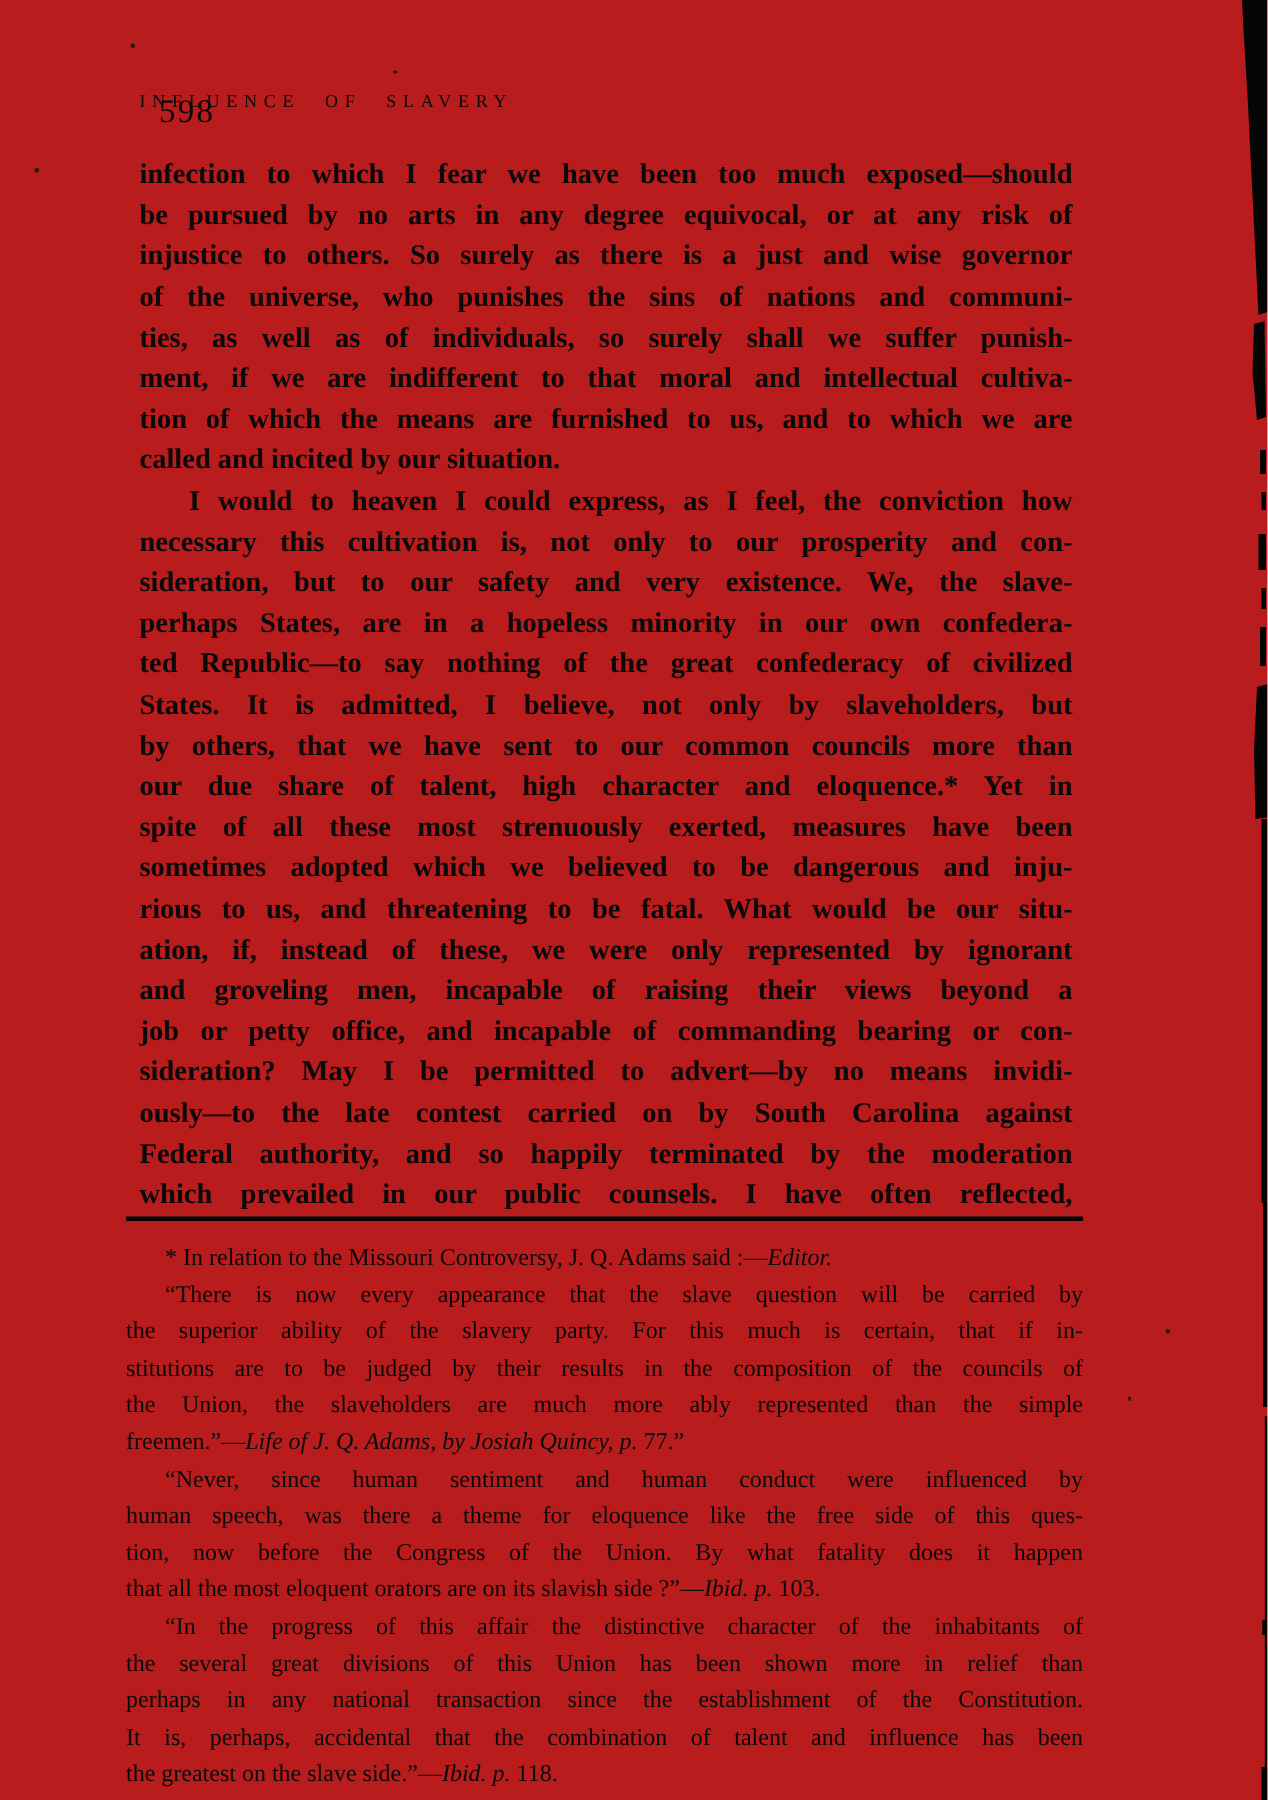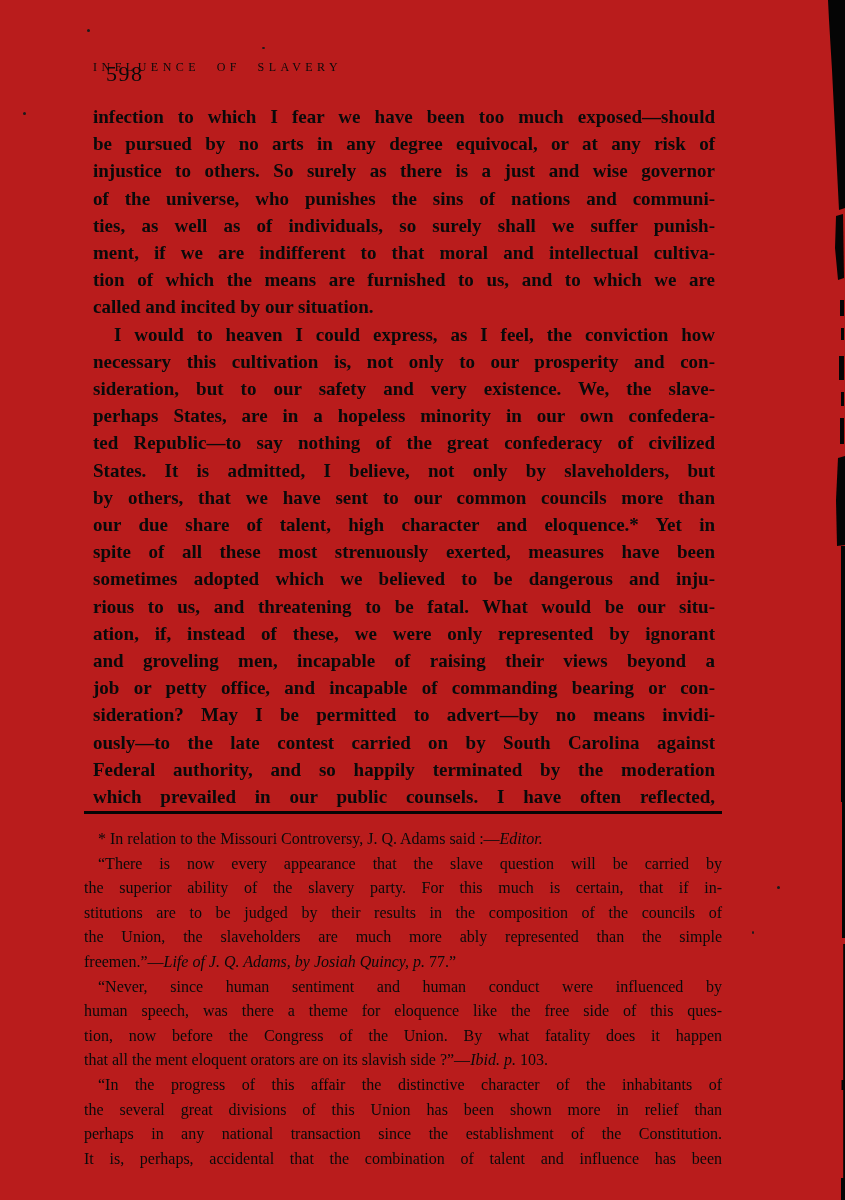"I would to heaven I" .line.indent { margin-left: none -> 12px }
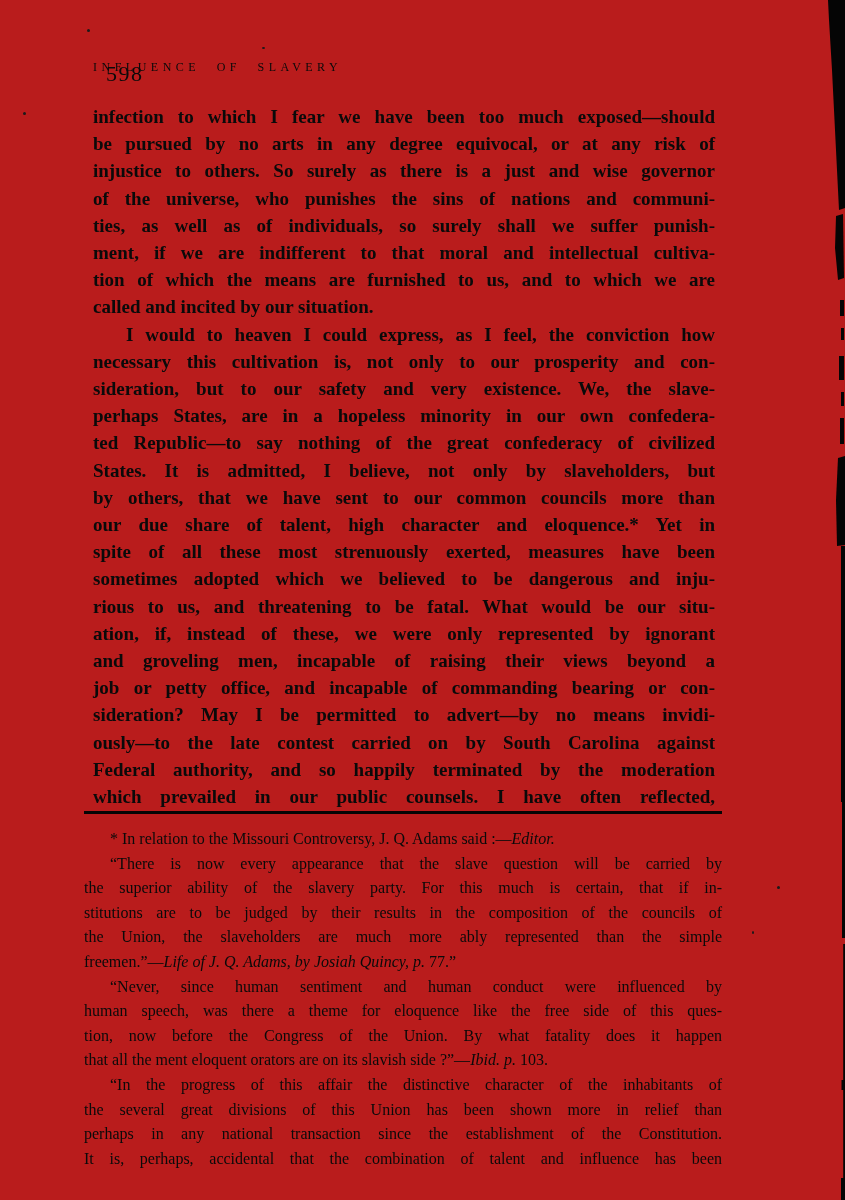"that all the ment eloquent" span { text: ment -> most }
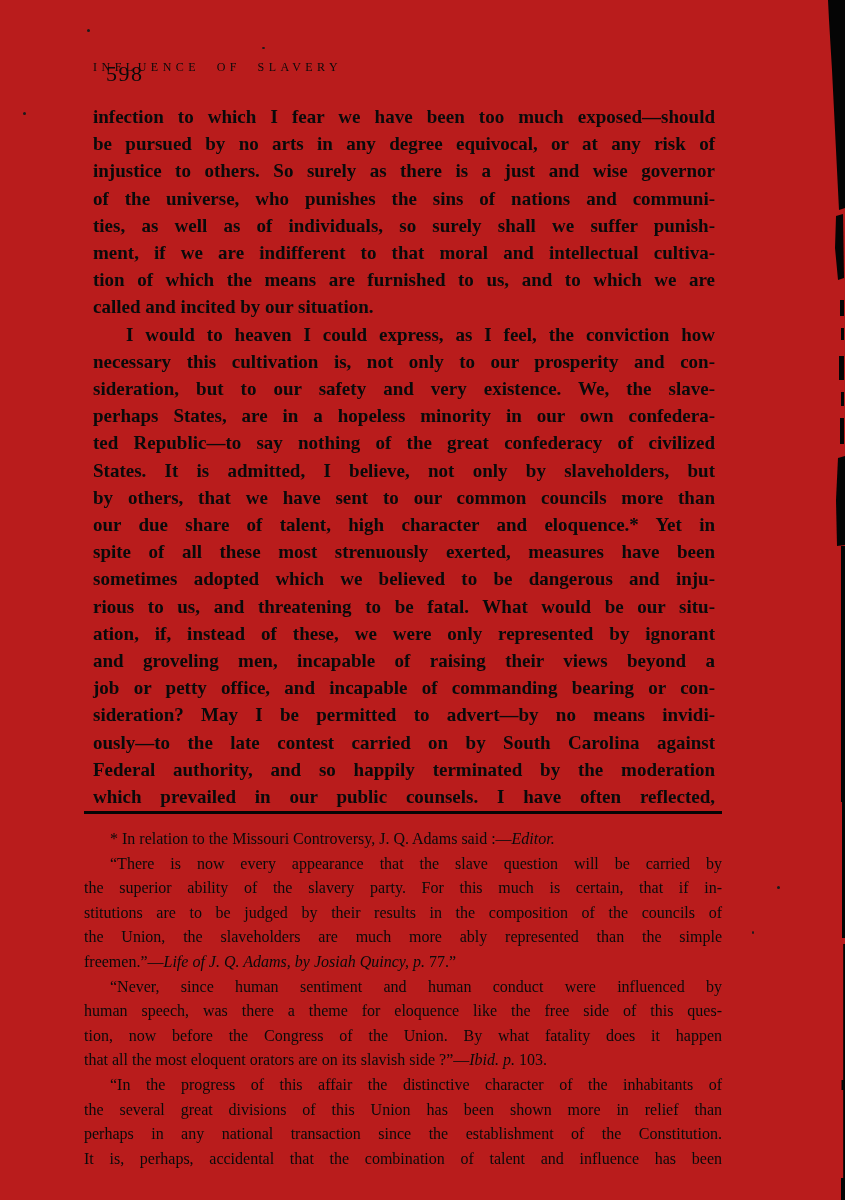"the greatest on the slave" div.line { html: none -> <div><span>the greatest on the slave side.”—</span><em>Ibid. p.</em><span> 118.</span></div> }
